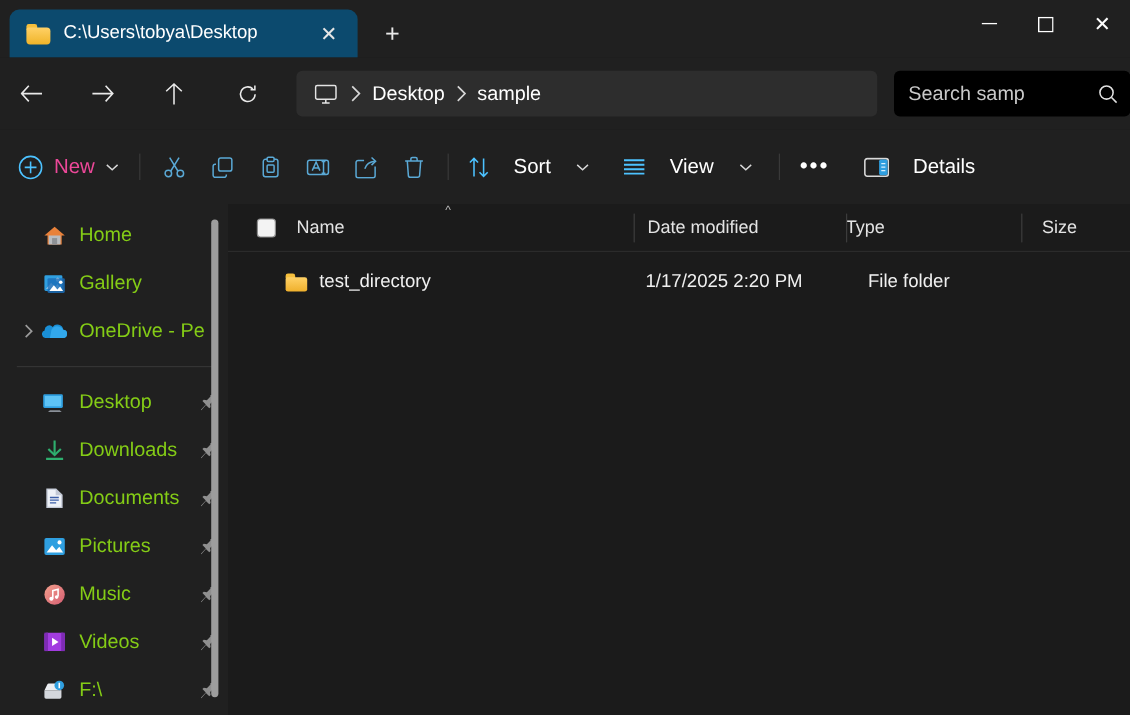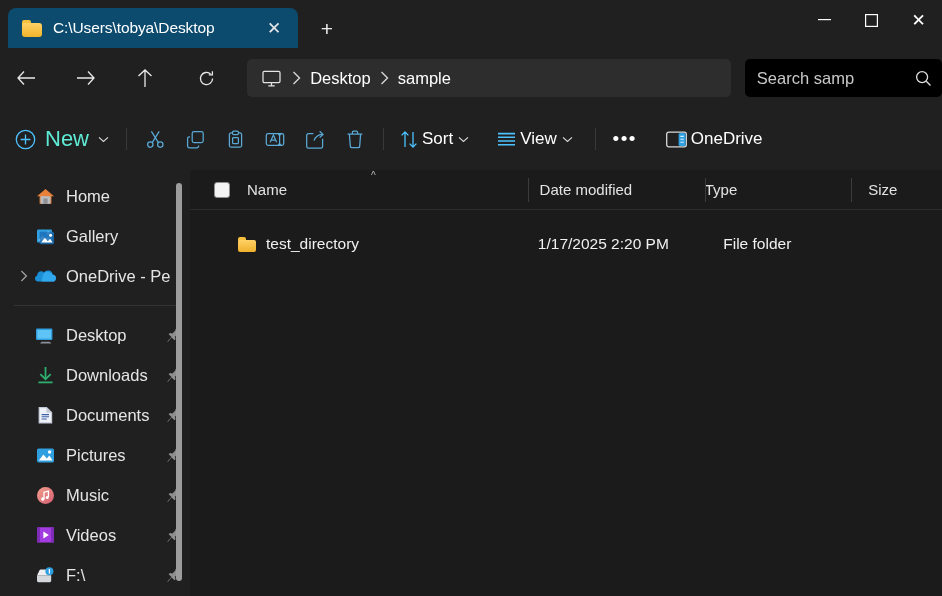"New" .tb-new .lbl { color: #5eead4 -> #ec4899; font-size: 22px -> 17px }
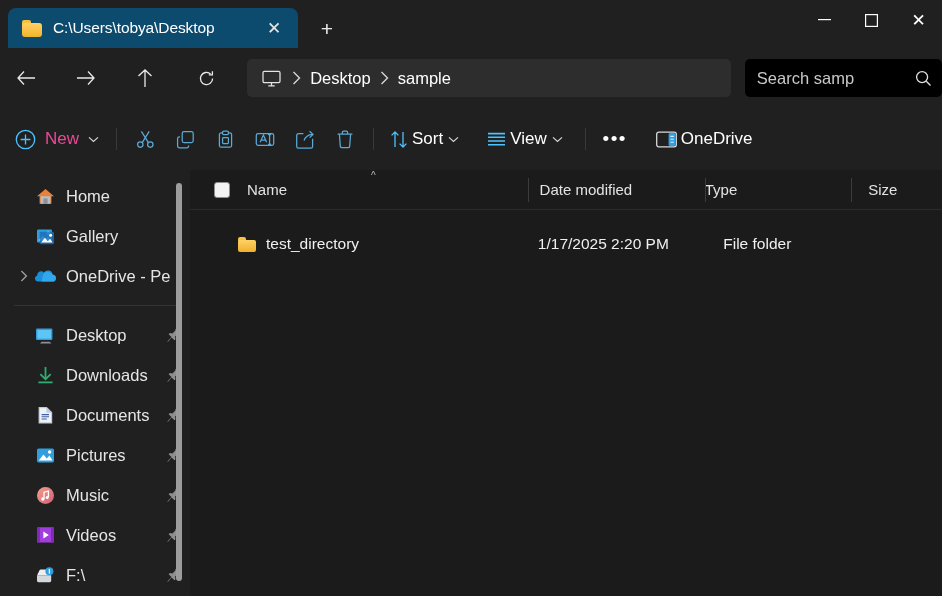"Sort" .tb-text { gap: 4px -> 20px }
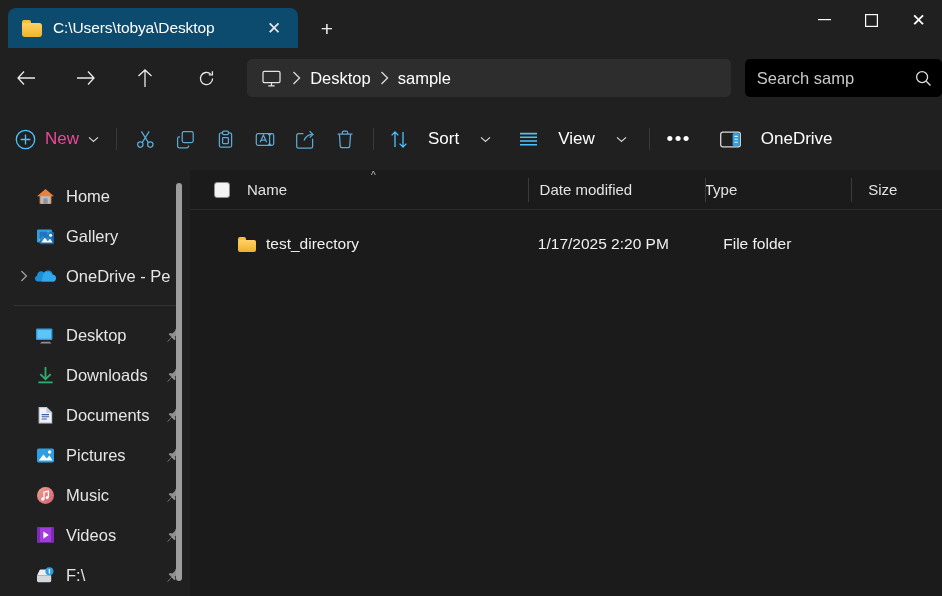"OneDrive" span.lbl { text: OneDrive -> Details }
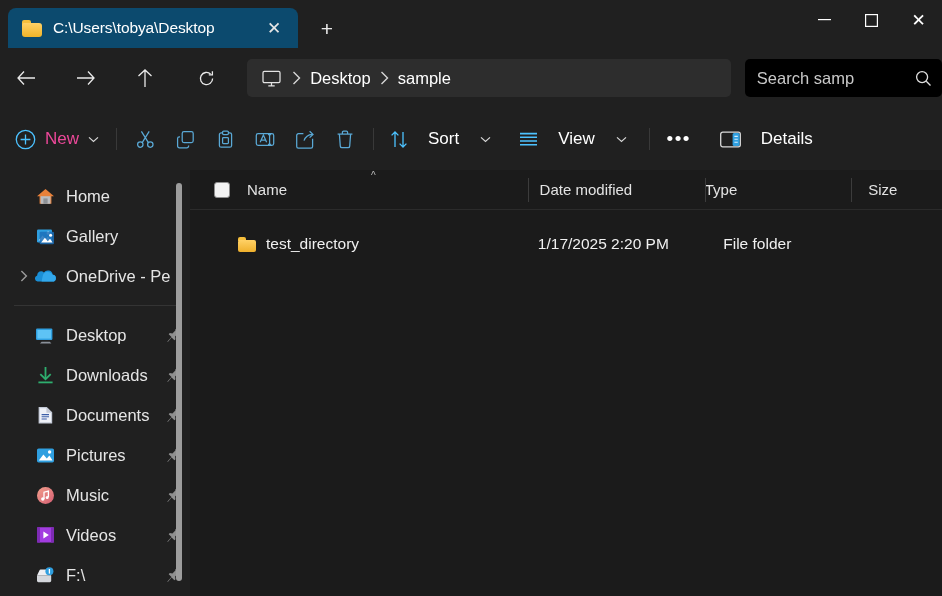"Home" .nav-item .ni-label { color: #e5e5e5 -> #84cc16 }
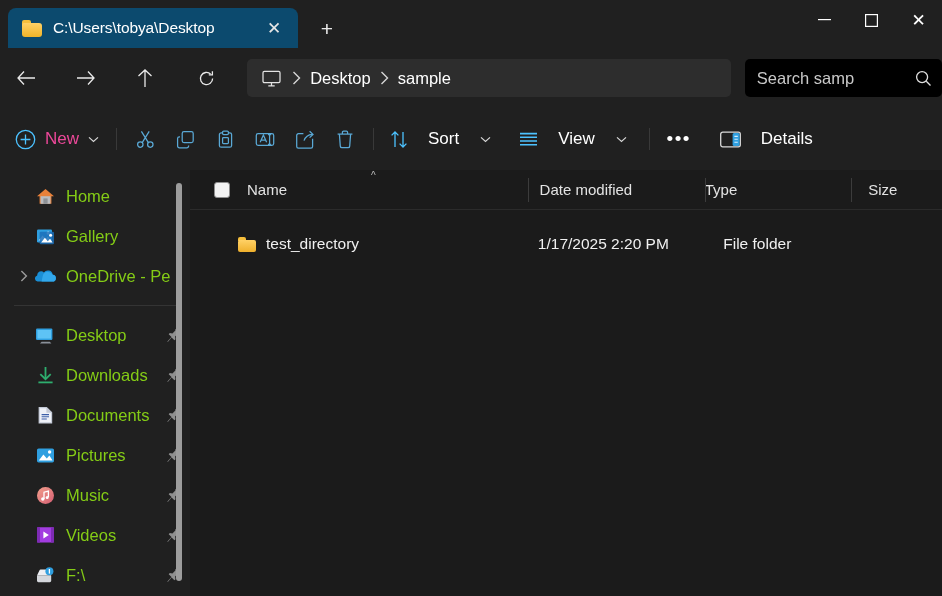"test_directory" .row { align-items: flex-end -> center }
